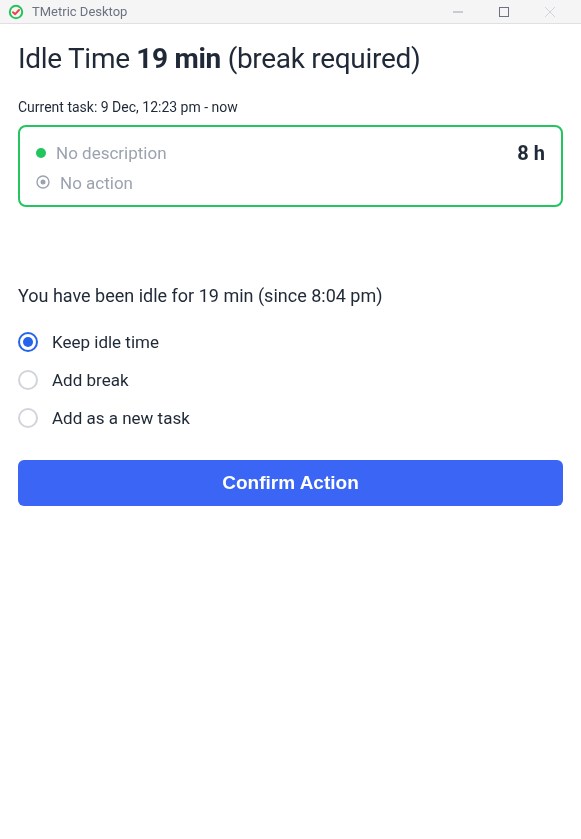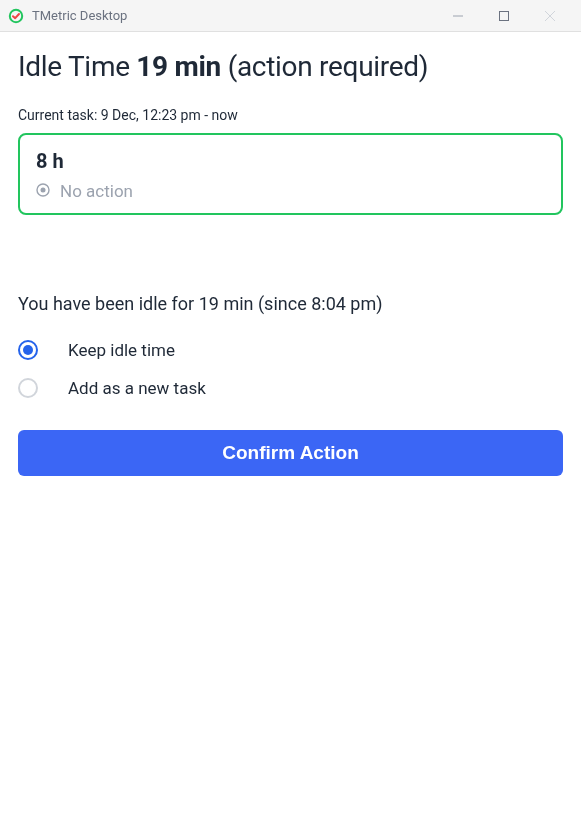"TMetric Desktop" .title-bar { height: 32px -> 24px }
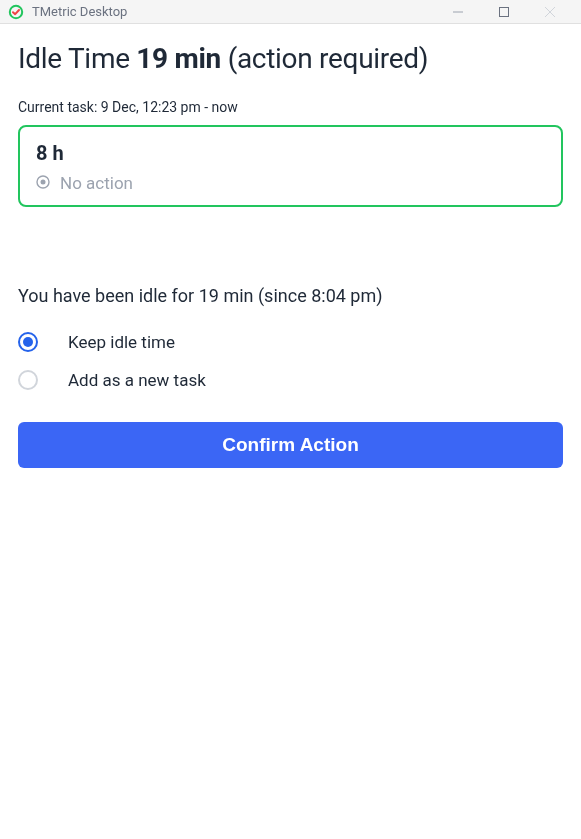"(action required)" span { text: action -> break }
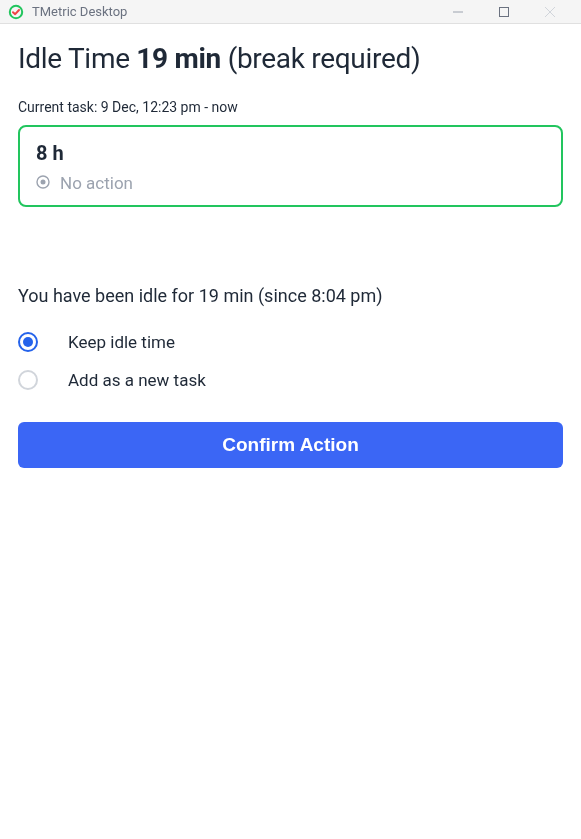"No description" div.task-left { html: none -> <div> <span></span> <span>No description</span> </div> }
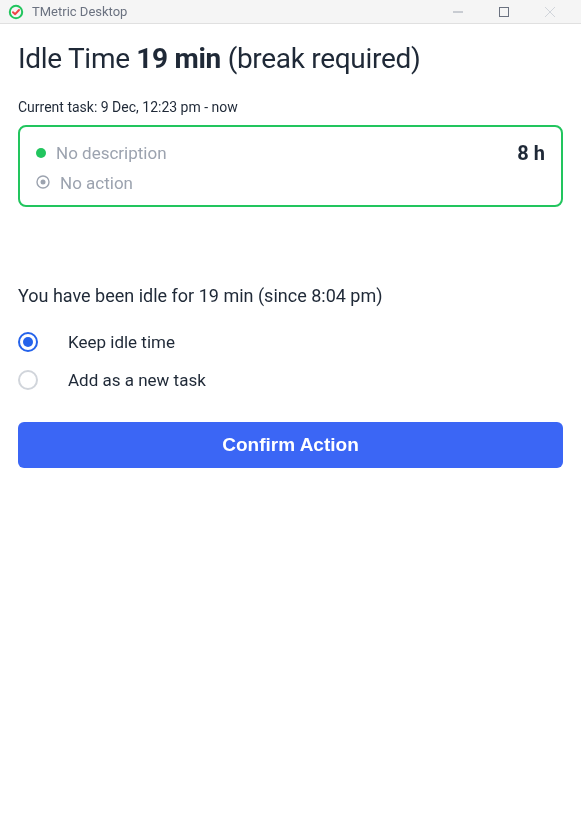"Keep idle time" .radio-item { gap: 30px -> 14px }
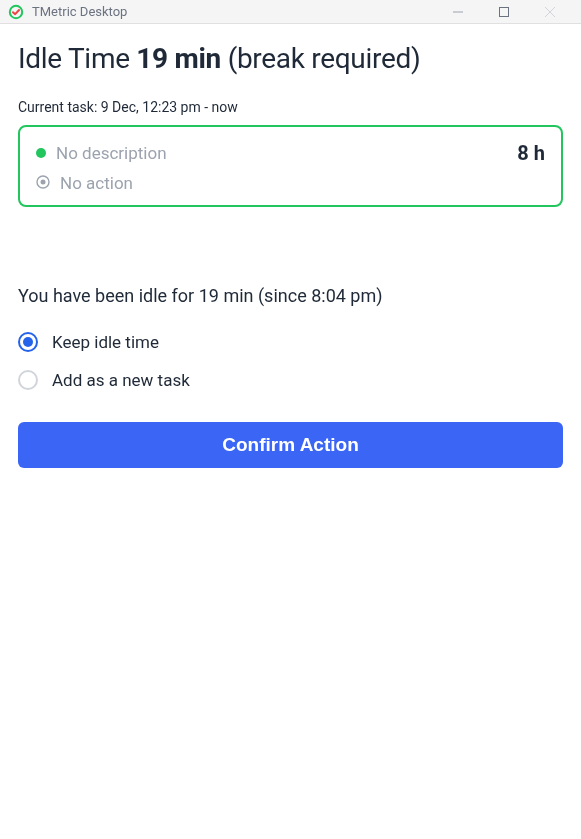"Add break" div.radio-item { html: none -> <div> <span></span> <span>Add break</span> </div> }
